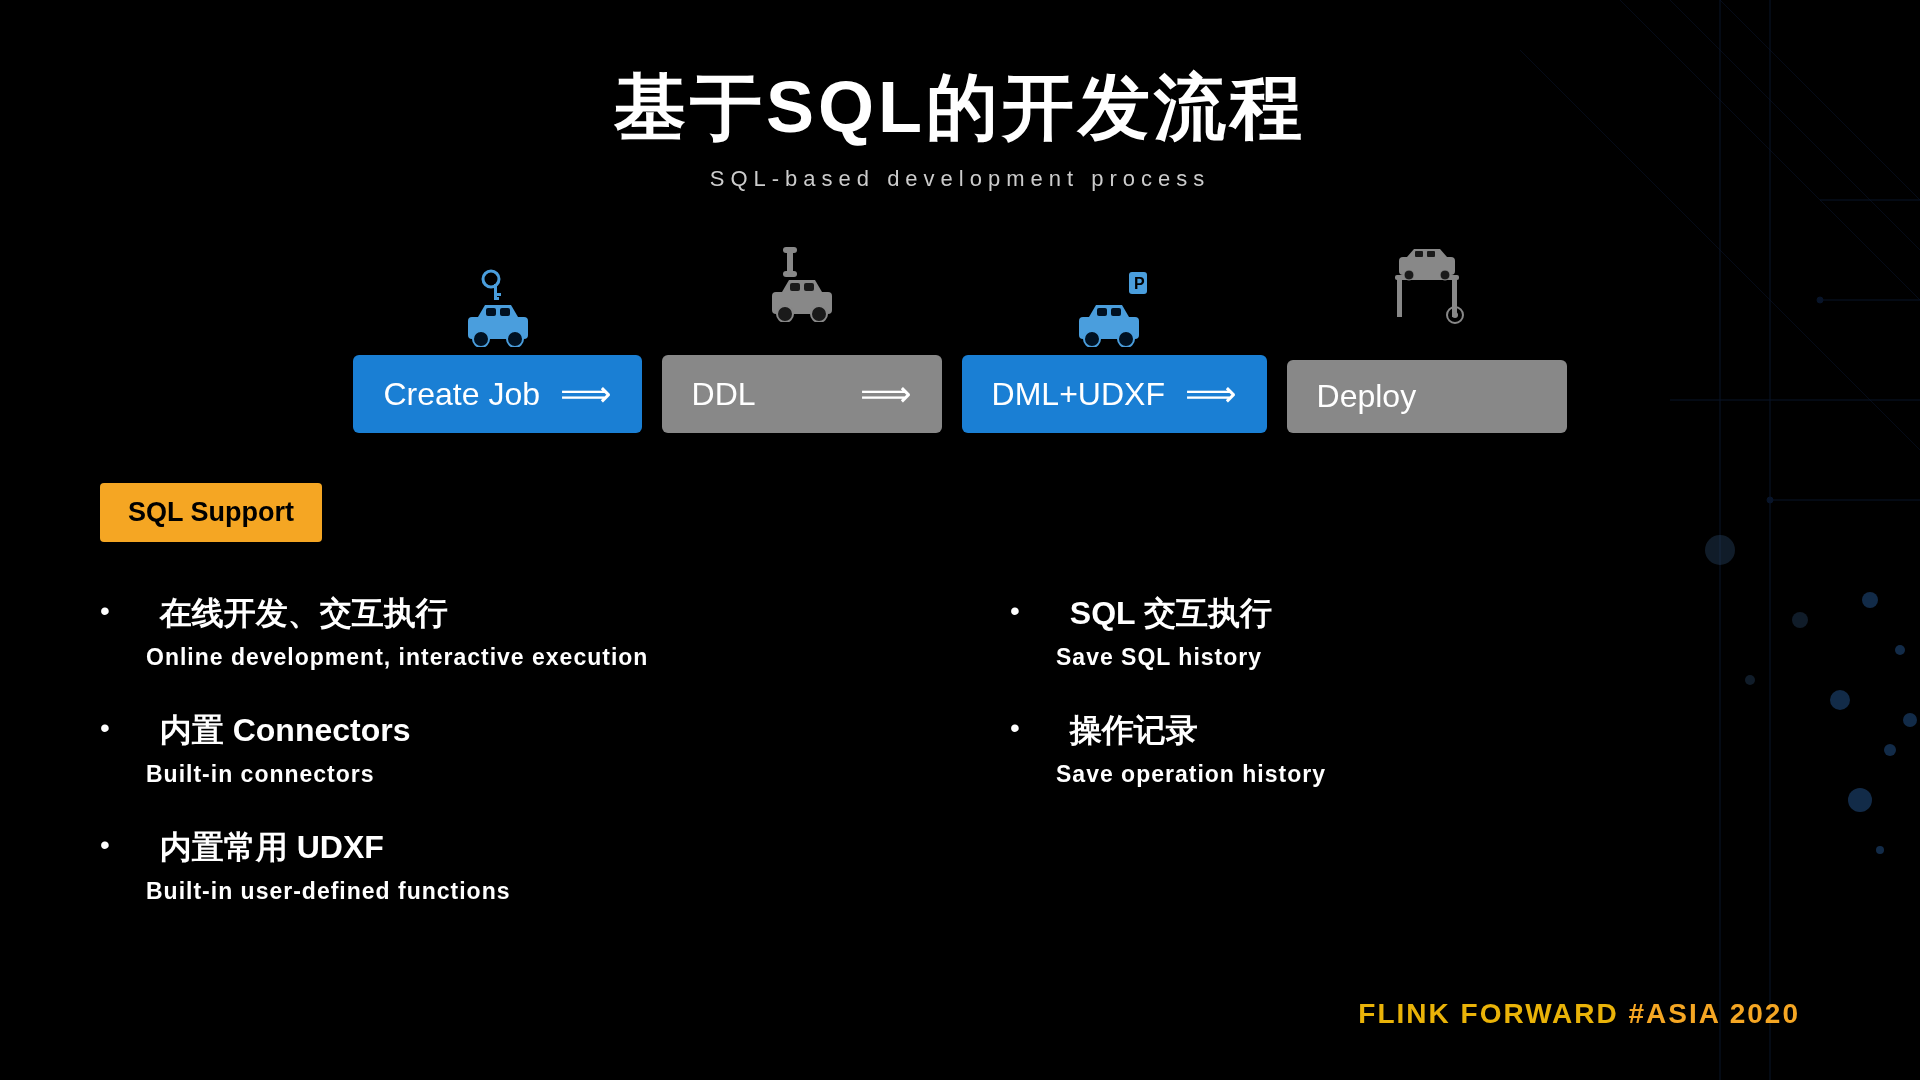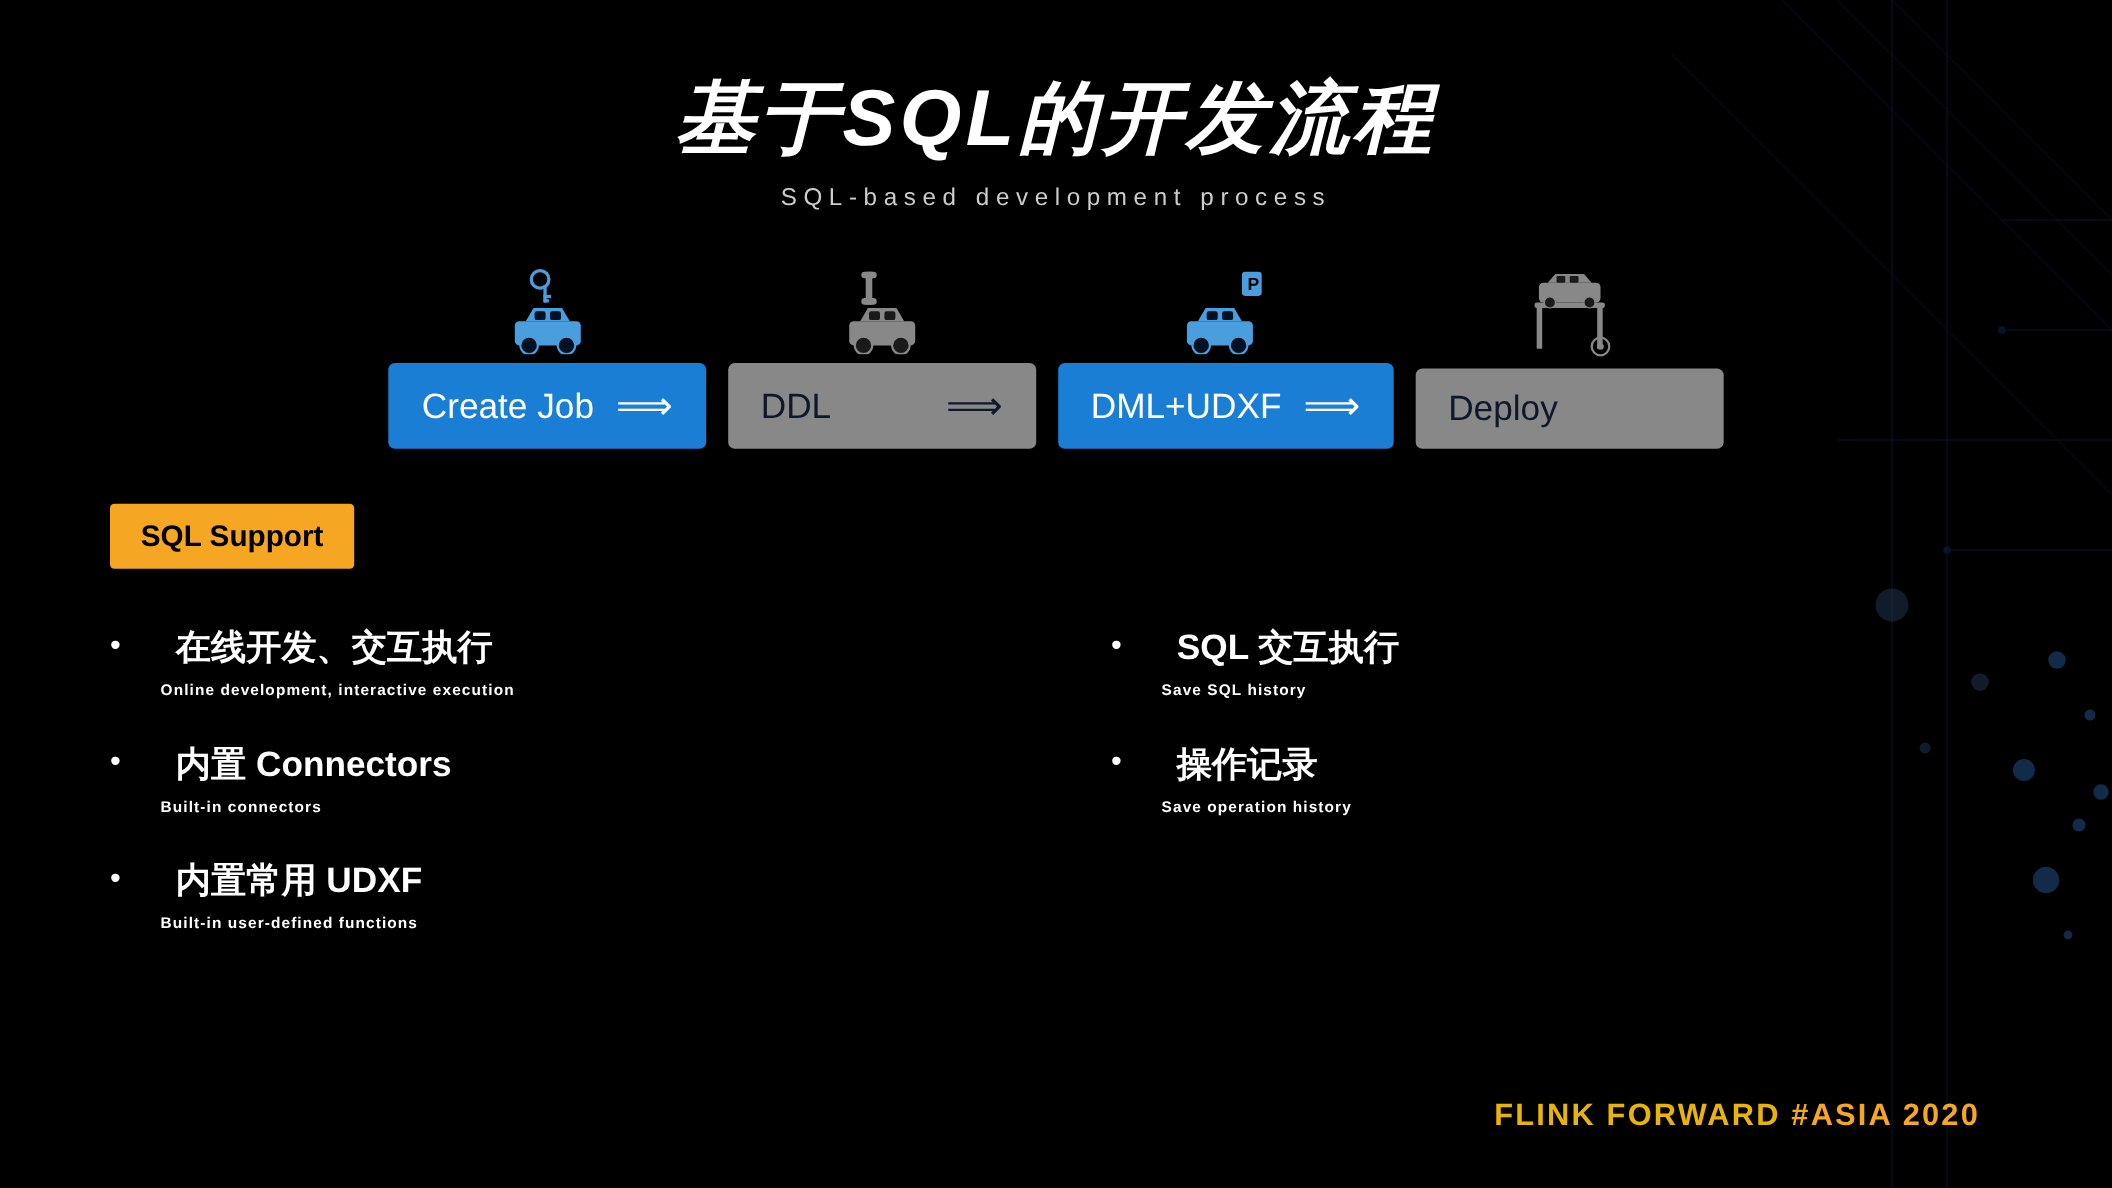"基于SQL的开发流程" .title-chinese { font-style: italic -> none }
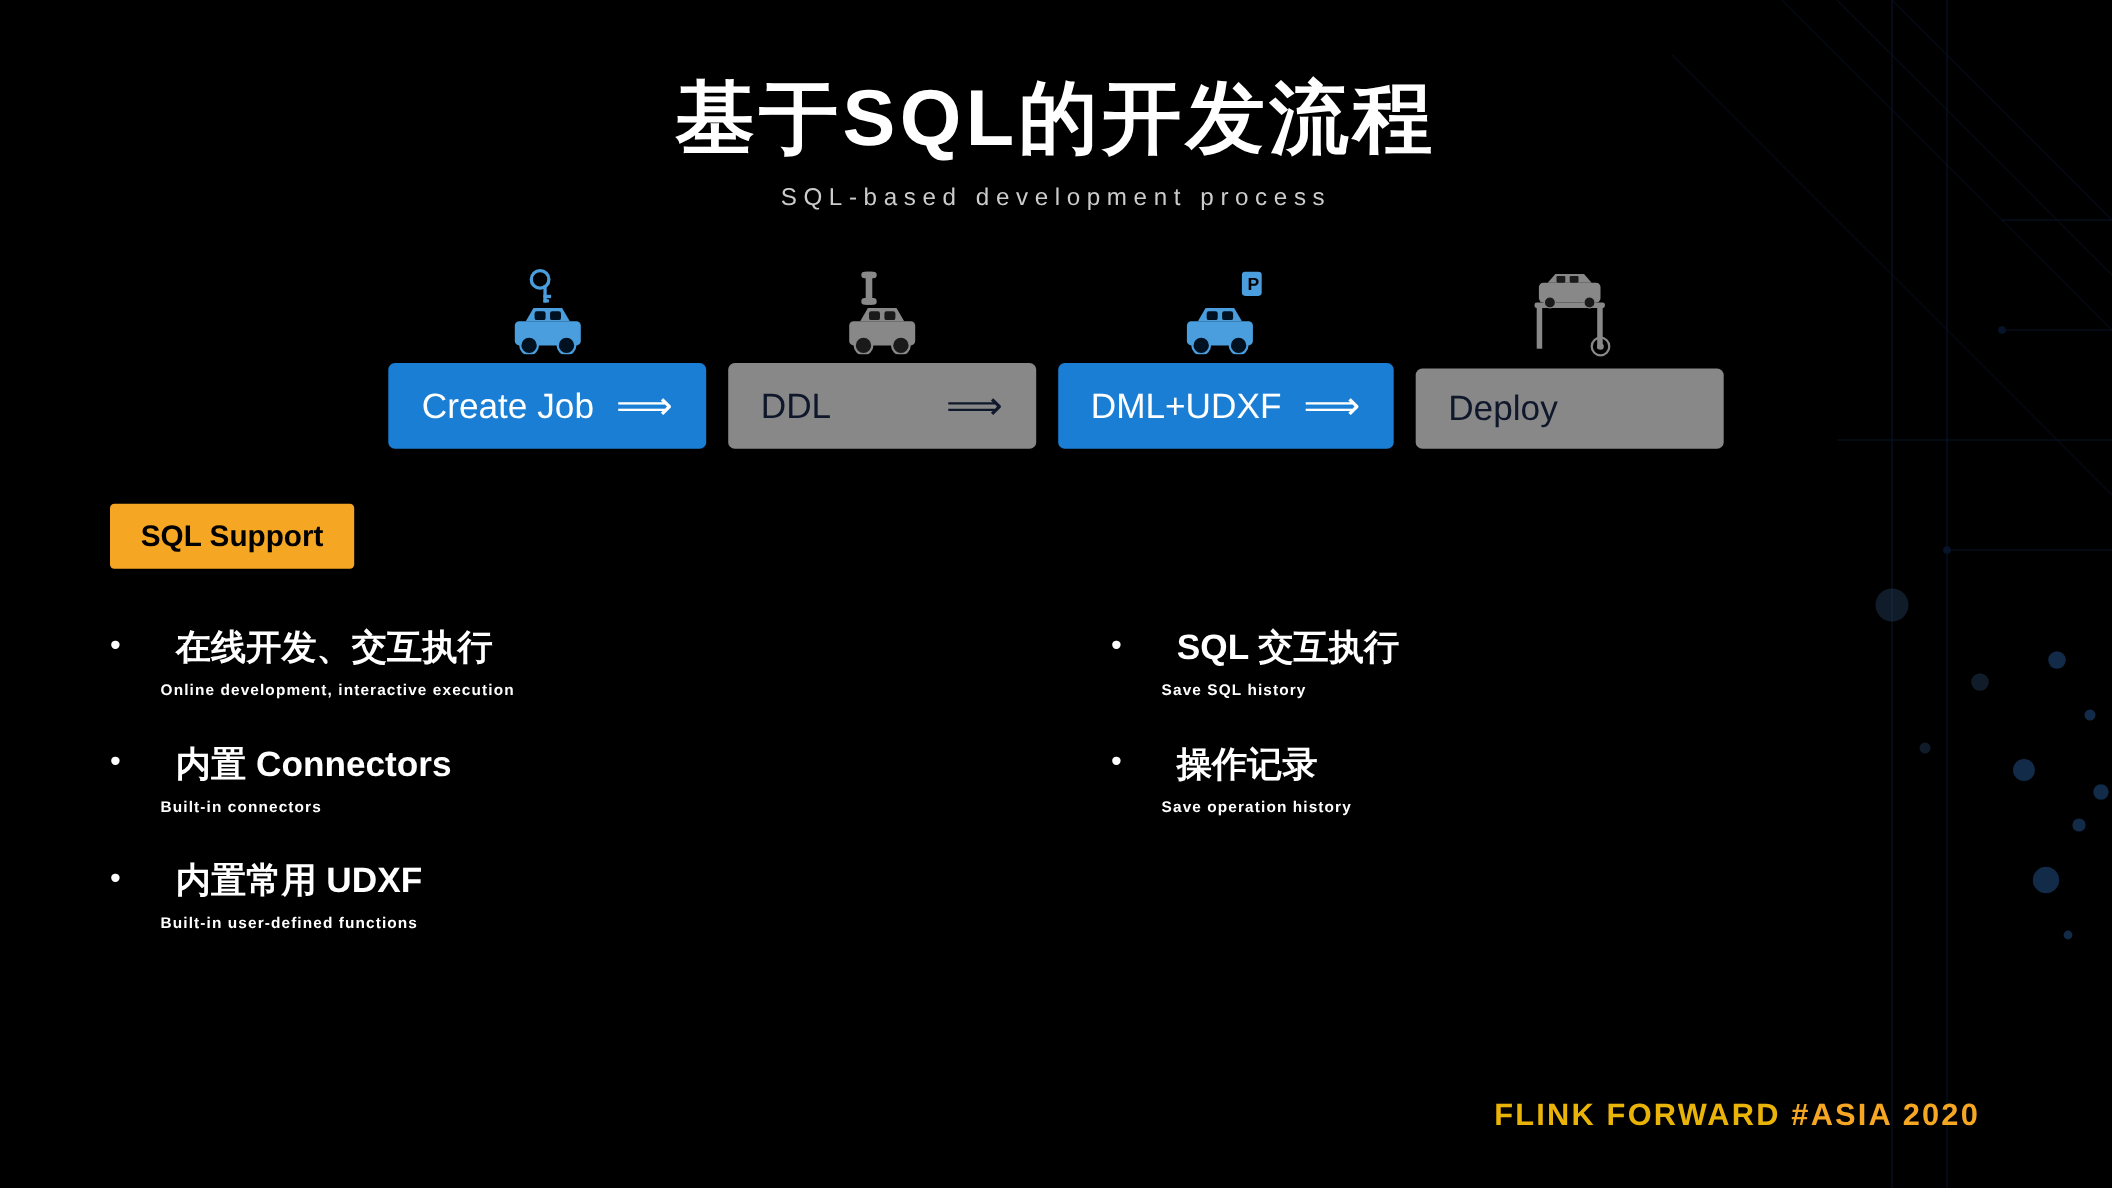"DDL" .step-button.gray { color: #0f172a -> #ffffff; margin-top: none -> 25px }
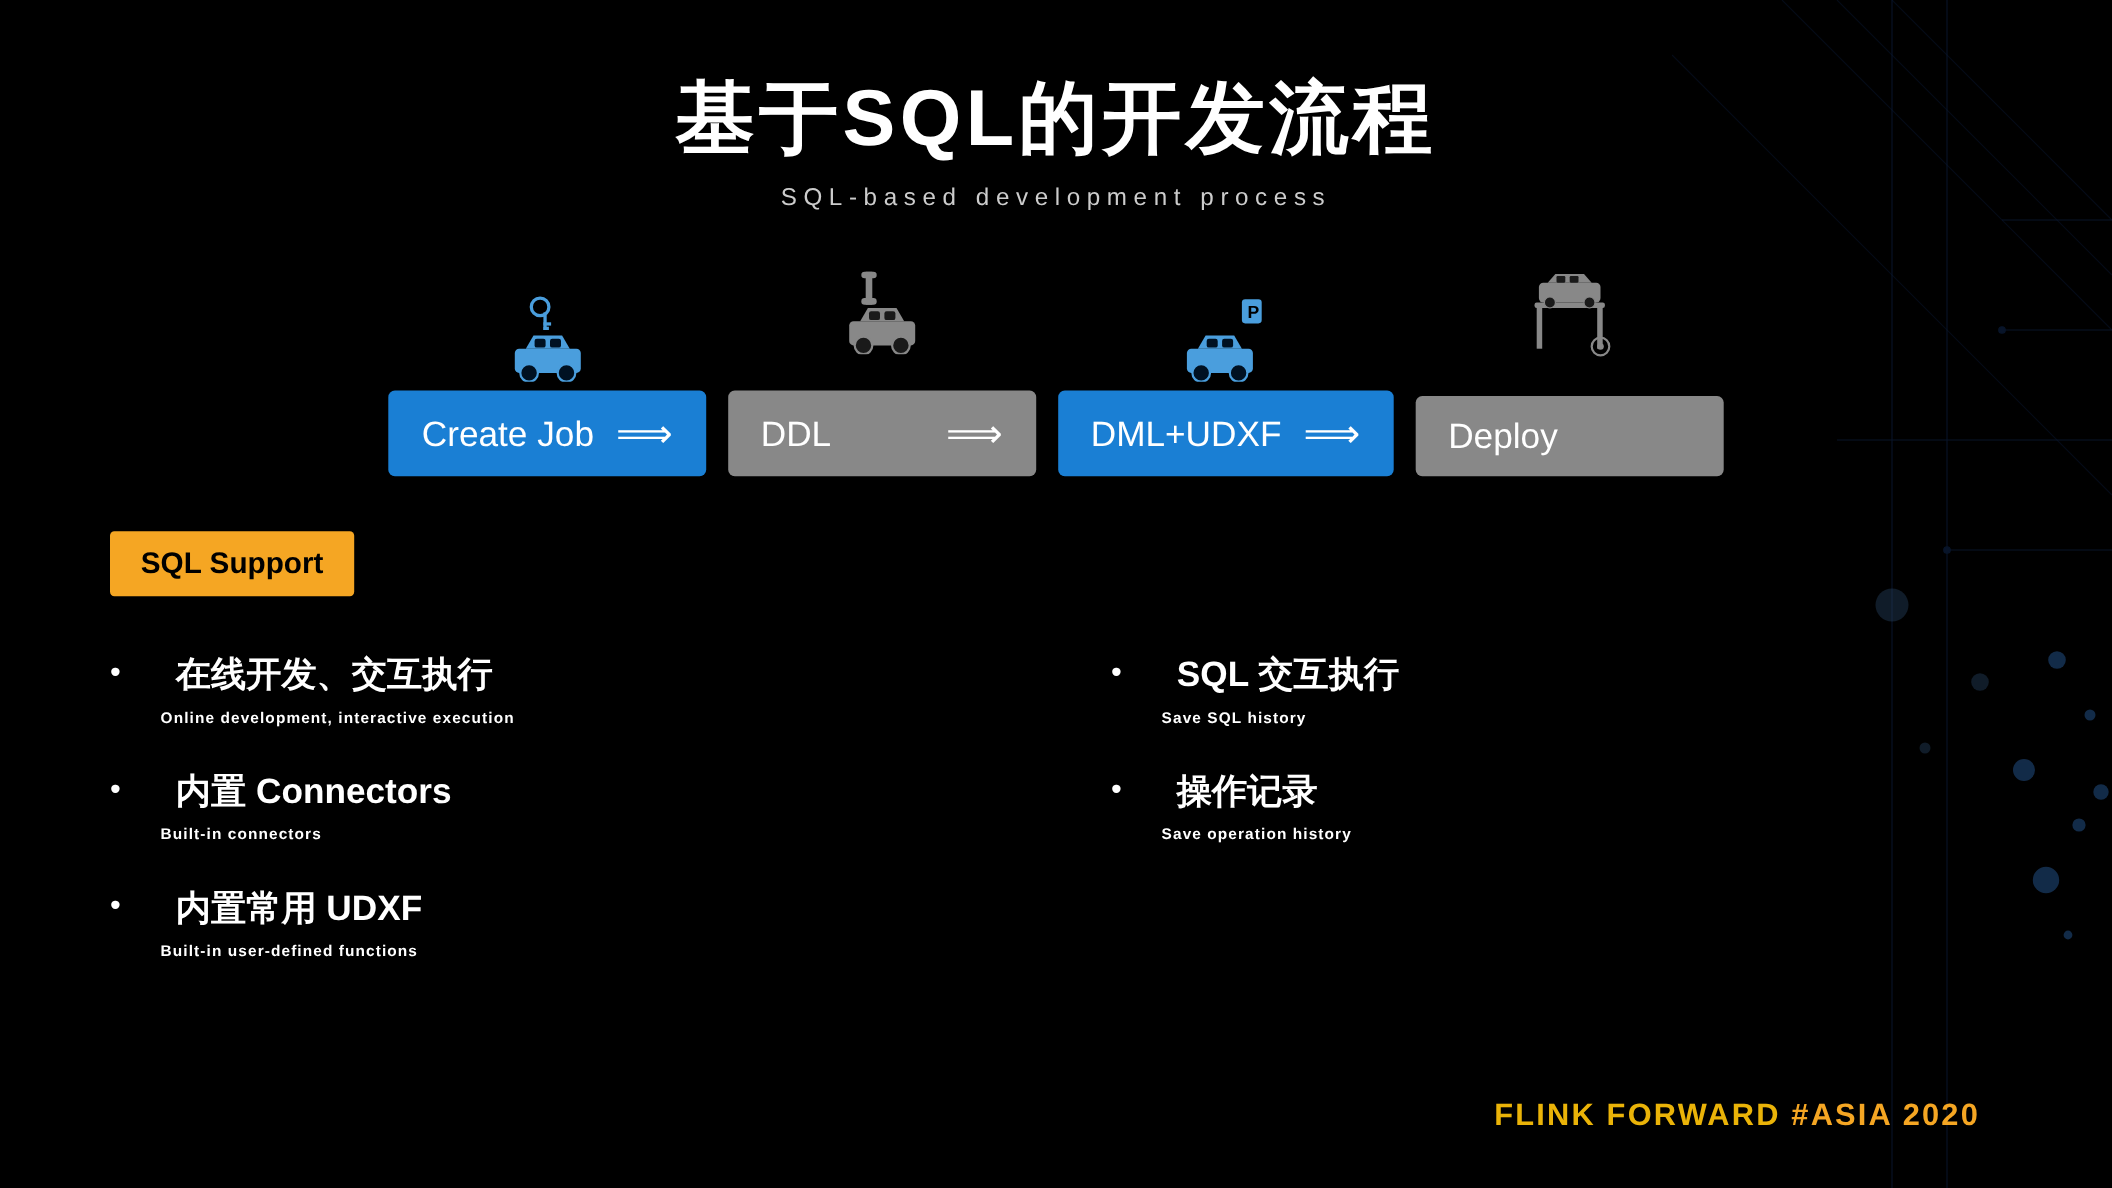"Online development, interactive" .feature-subtitle { font-size: 14px -> 23px }
